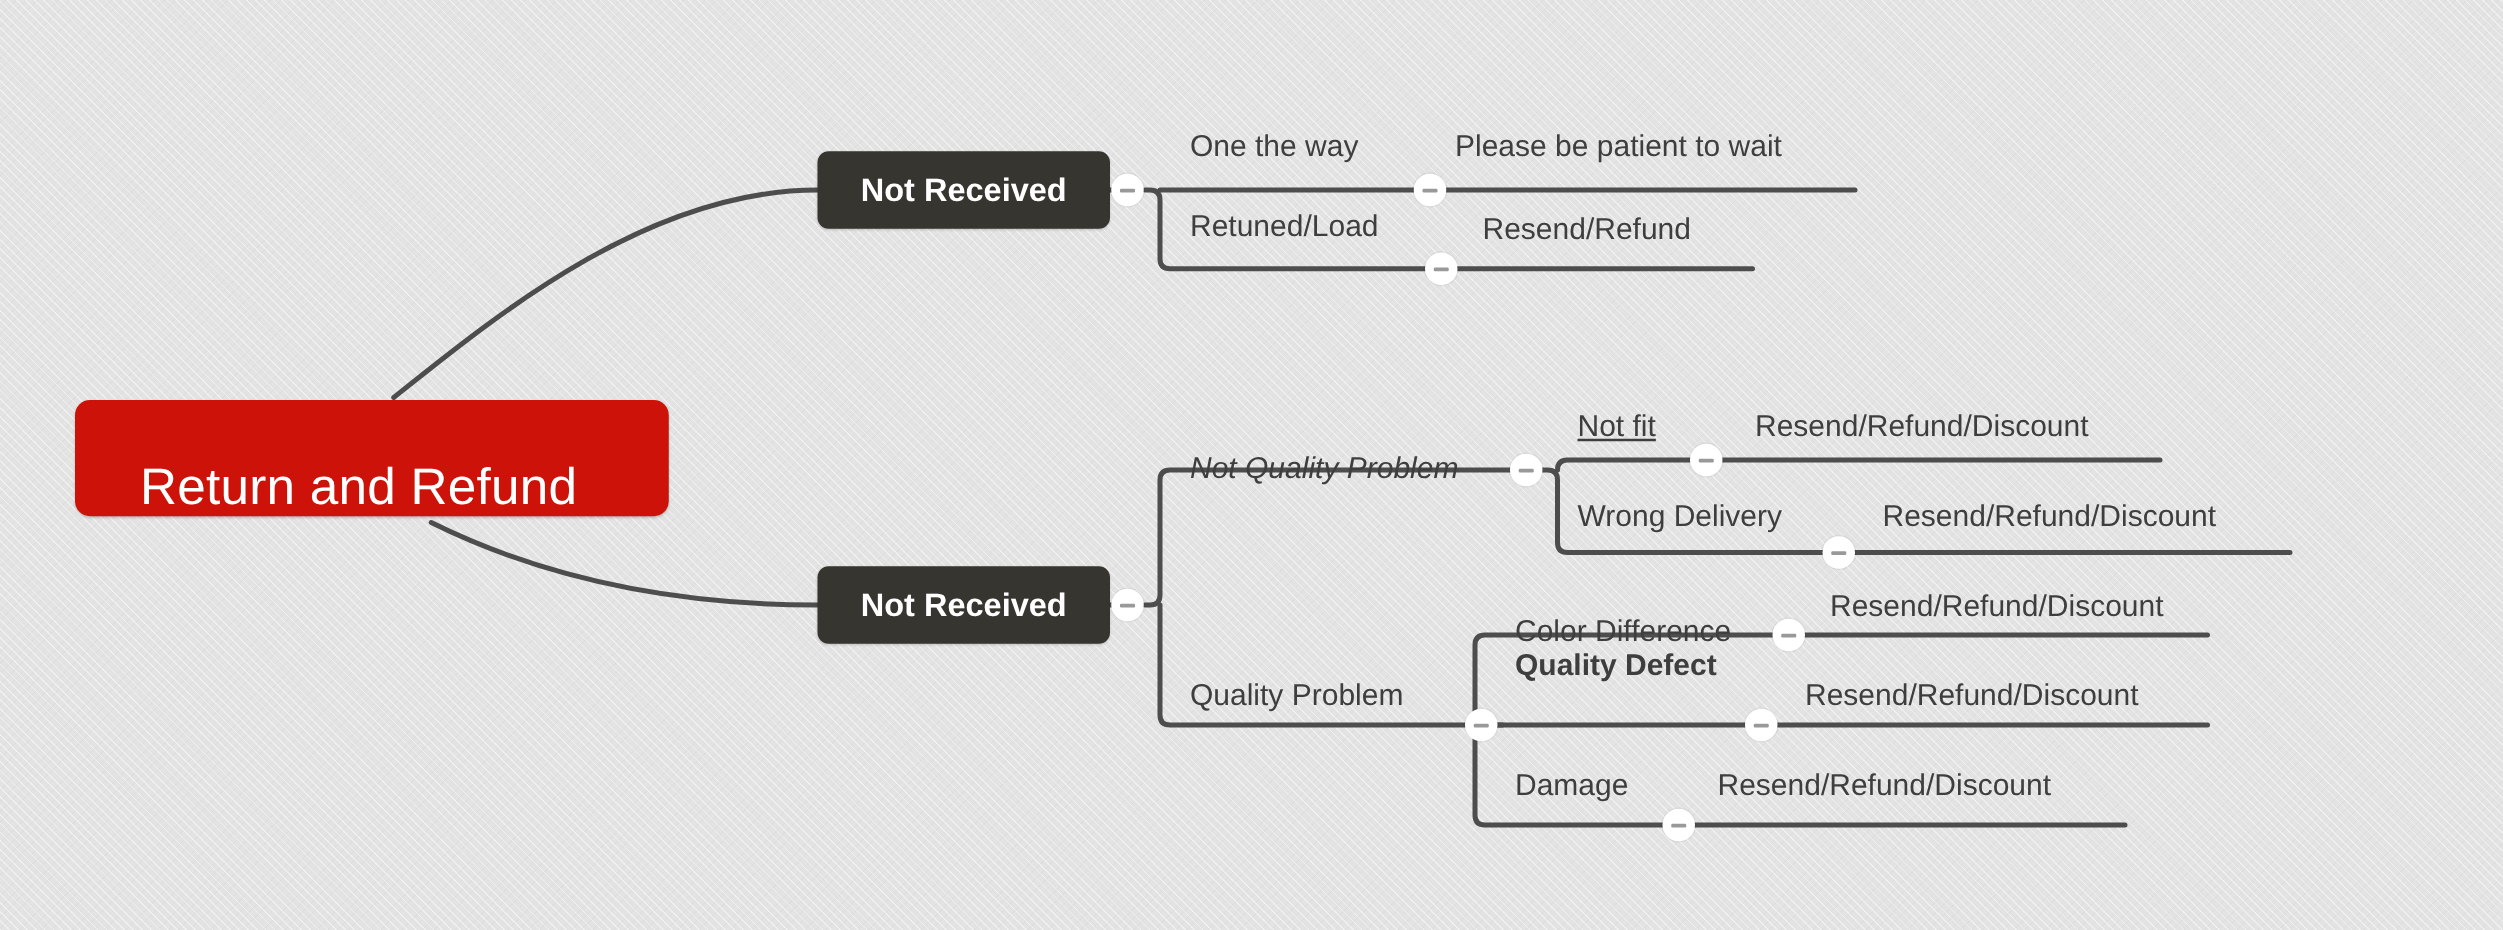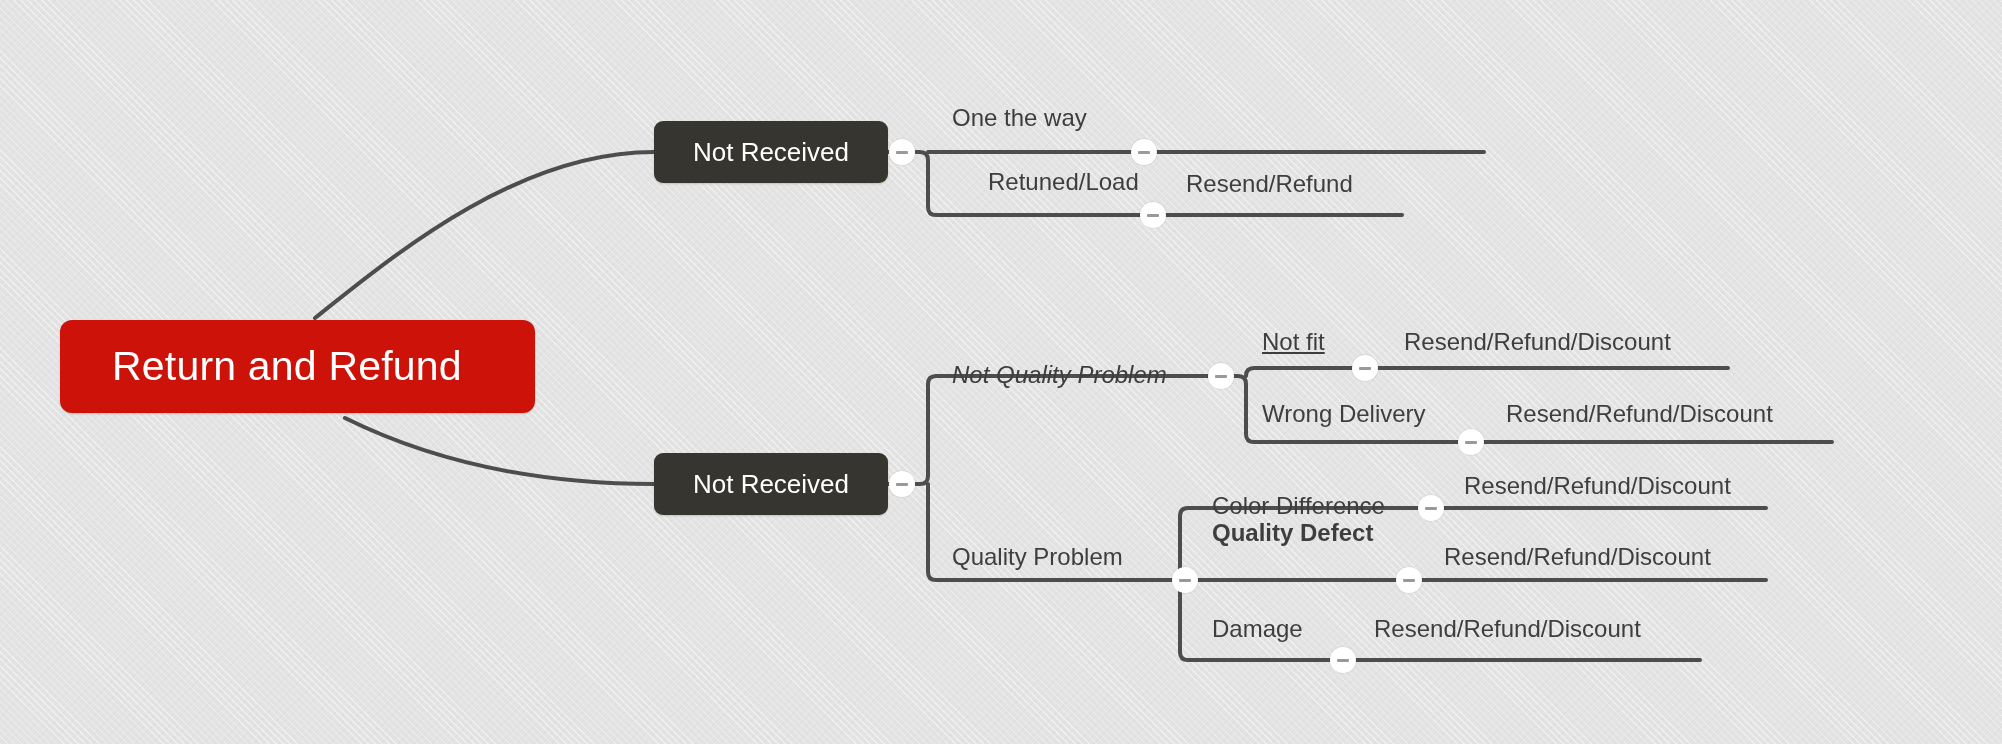"Please be patient to wait" span.node-text { html: none -> <span>Please be patient to wait</span> }
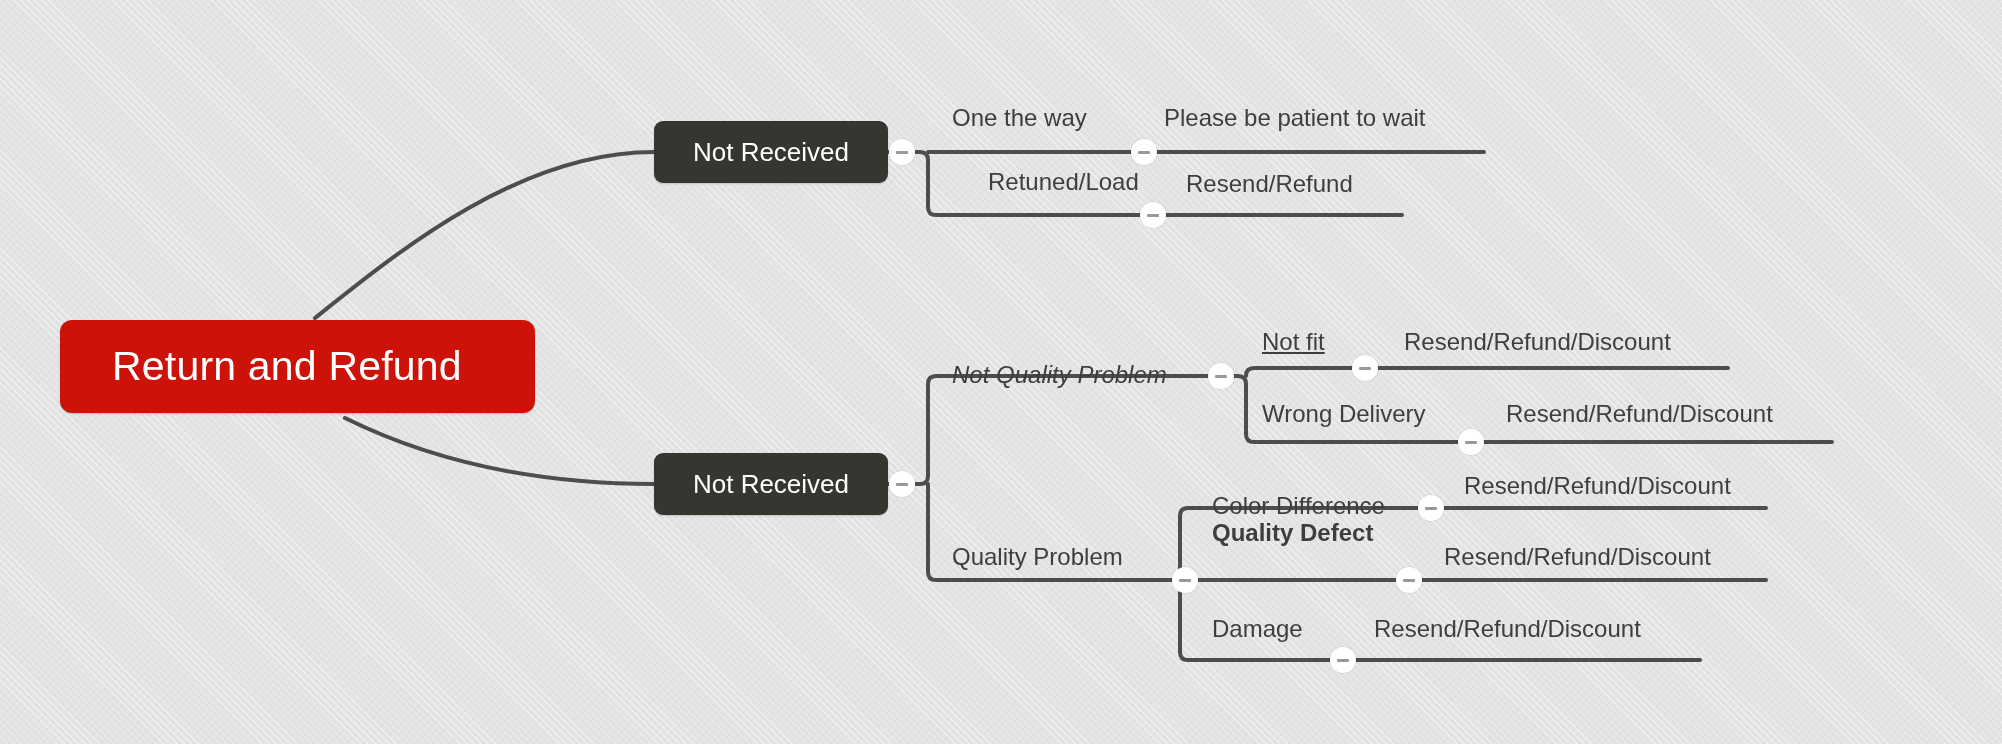"Not Received" .branch-label { font-weight: 400 -> 700 }
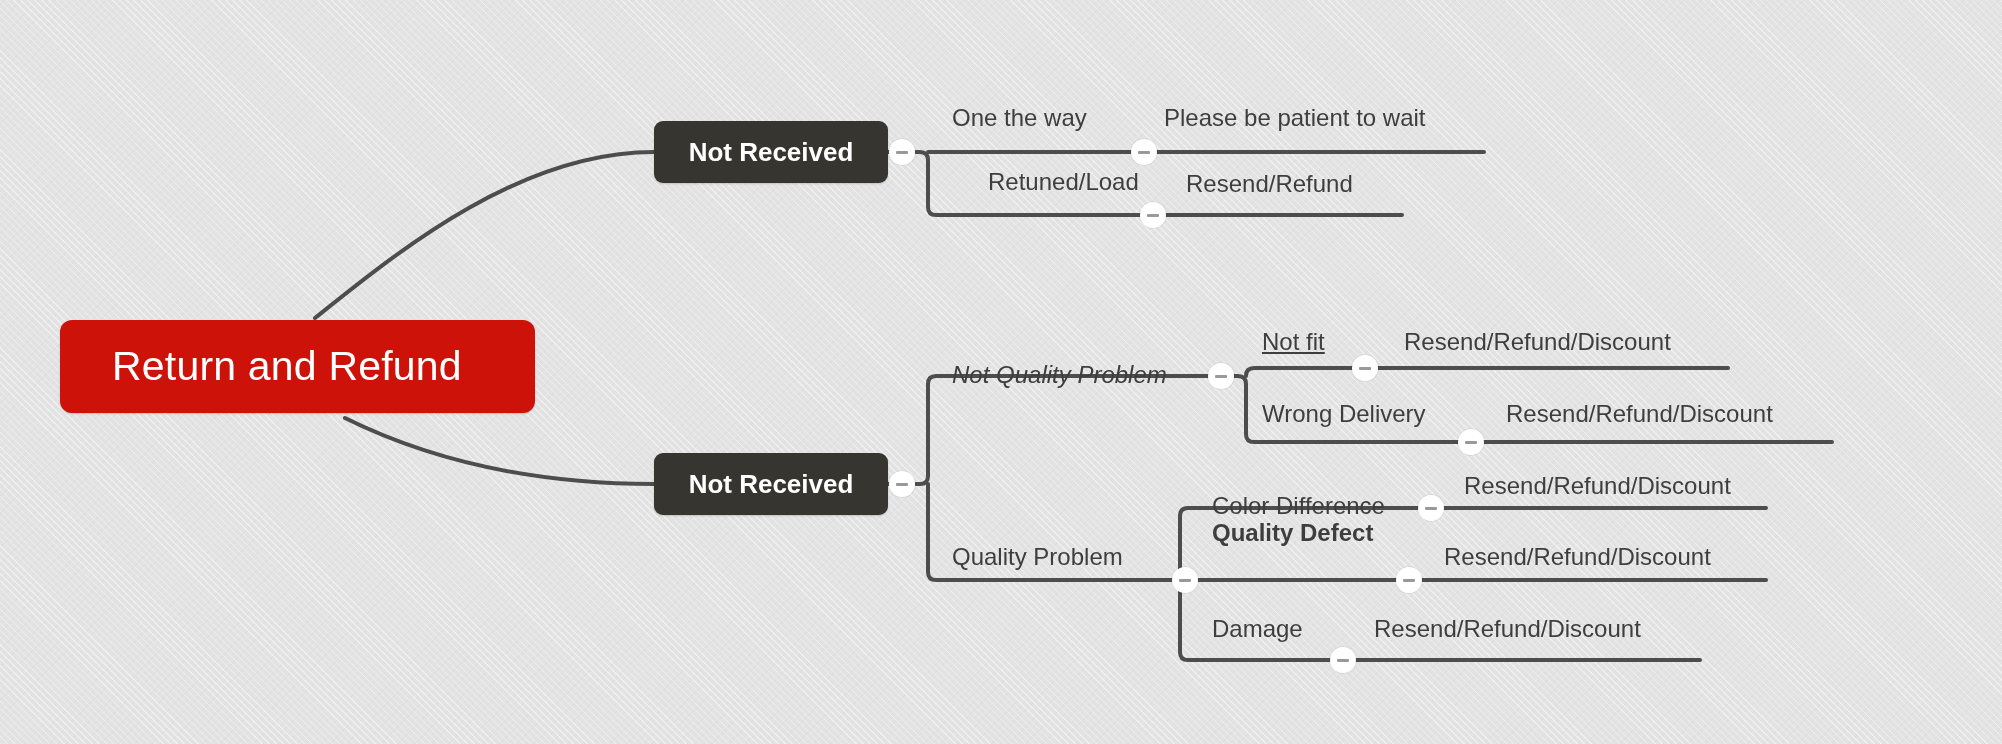"Retuned/Load" span.node-text { left: 988px -> 952px }
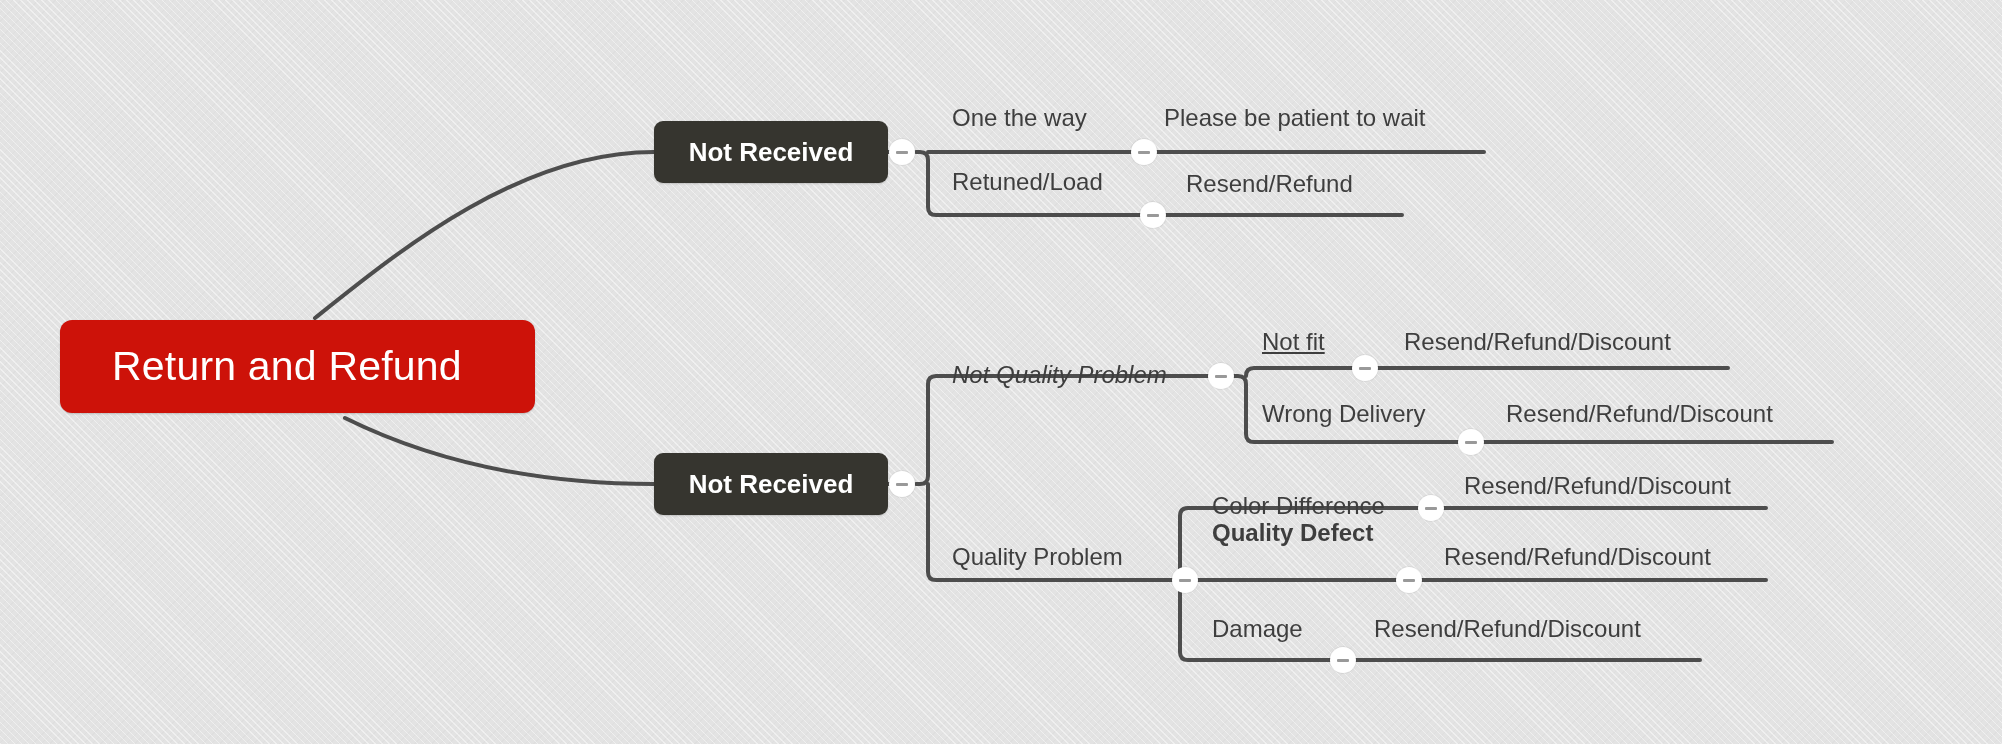"Return and Refund" .root-node { align-items: center -> flex-end }
